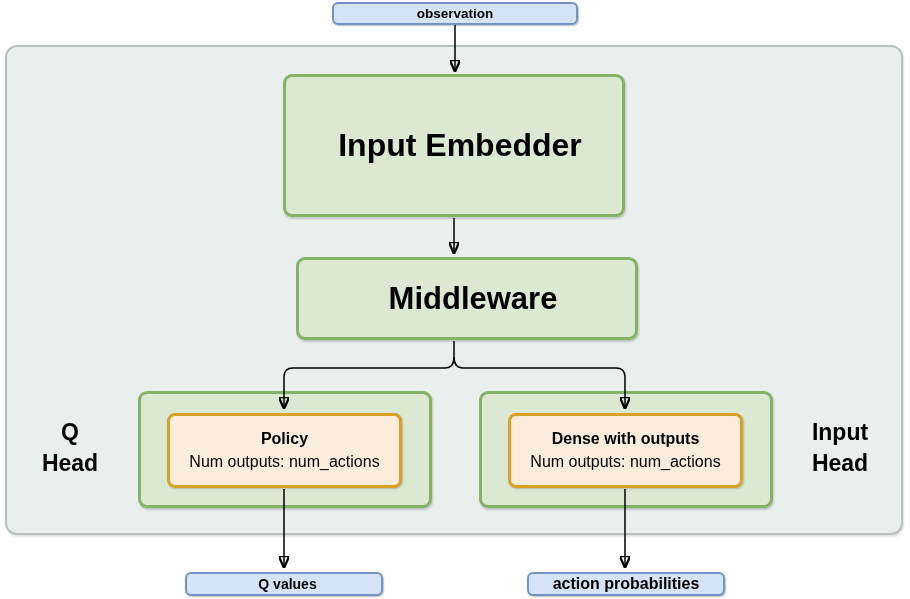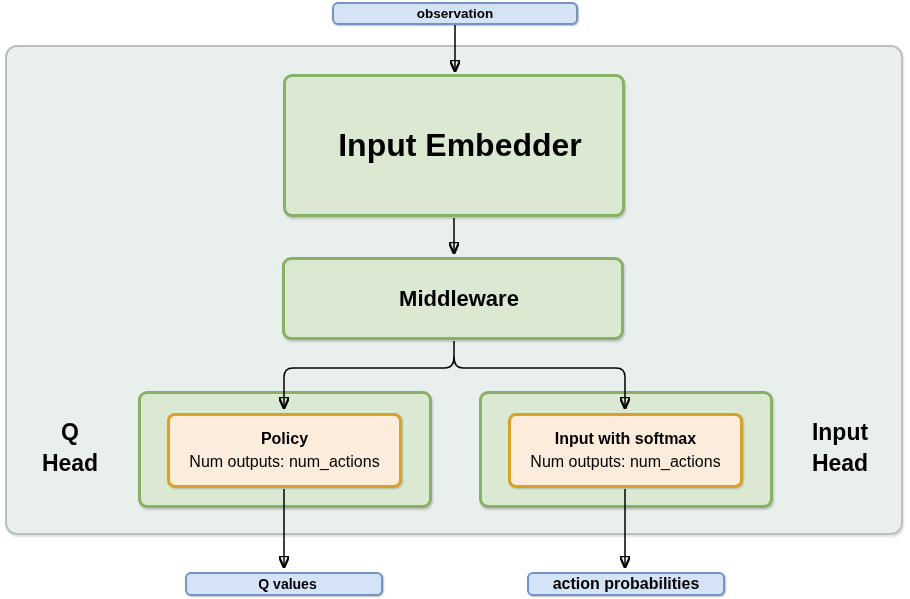"Middleware" .middleware { font-size: 22px -> 31px; left: 282px -> 296px }
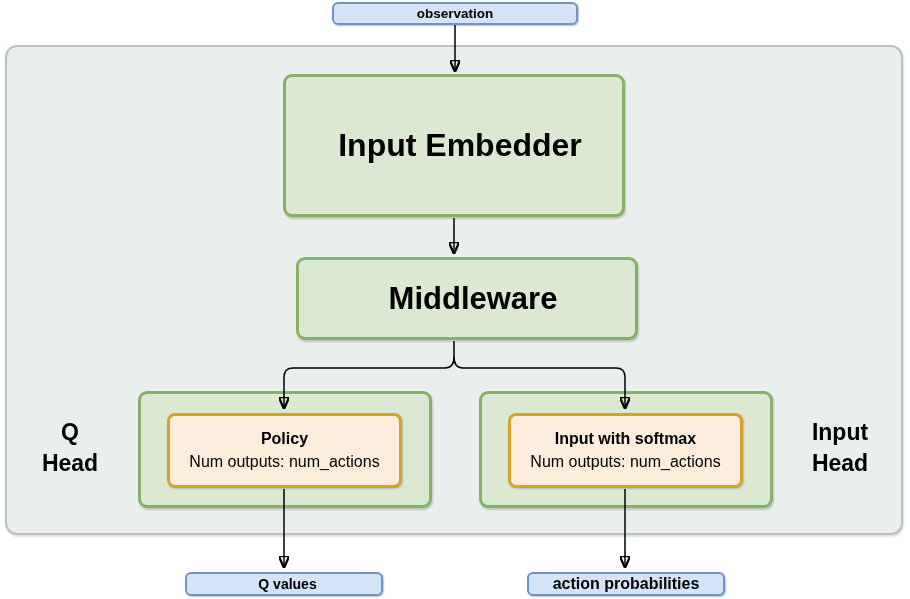"Input with softmax" span.title { text: Input with softmax -> Dense with outputs }
